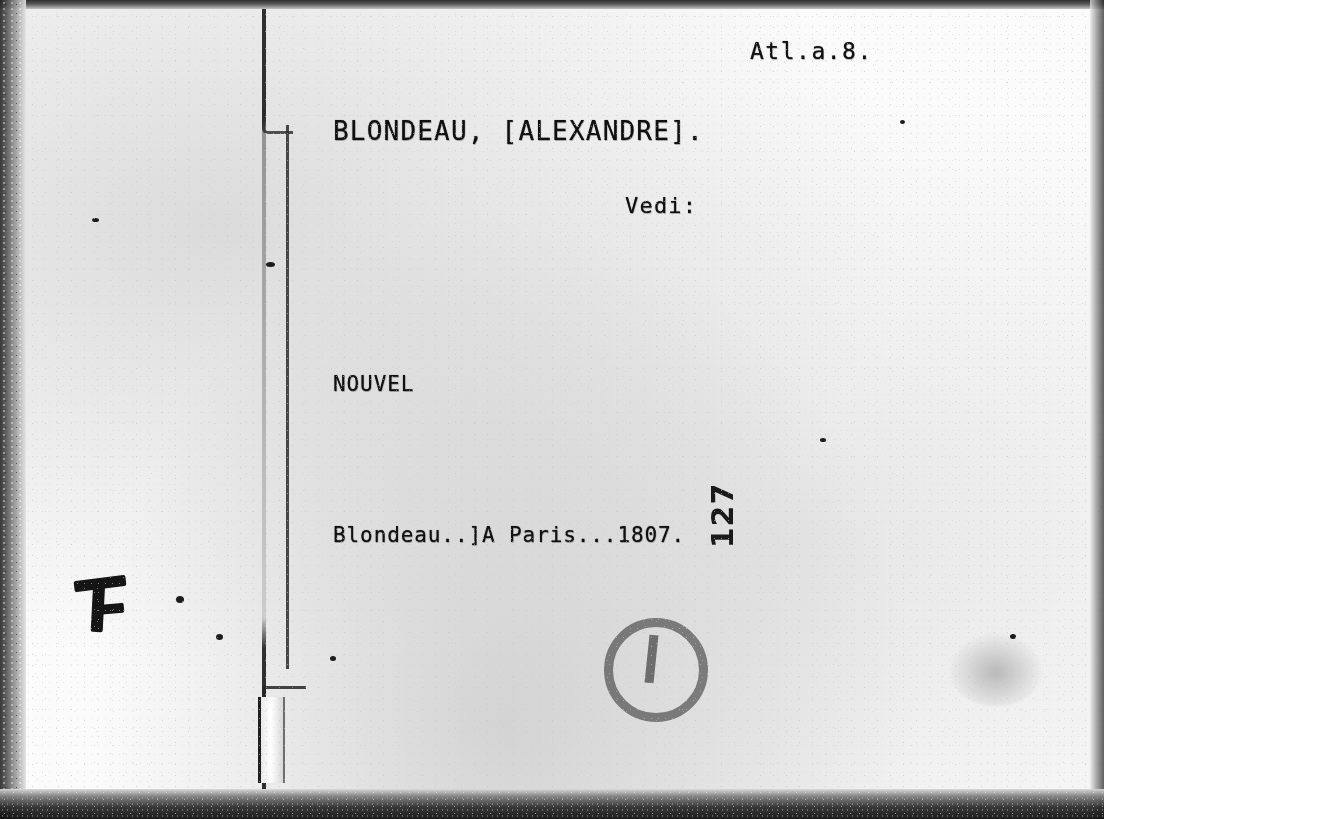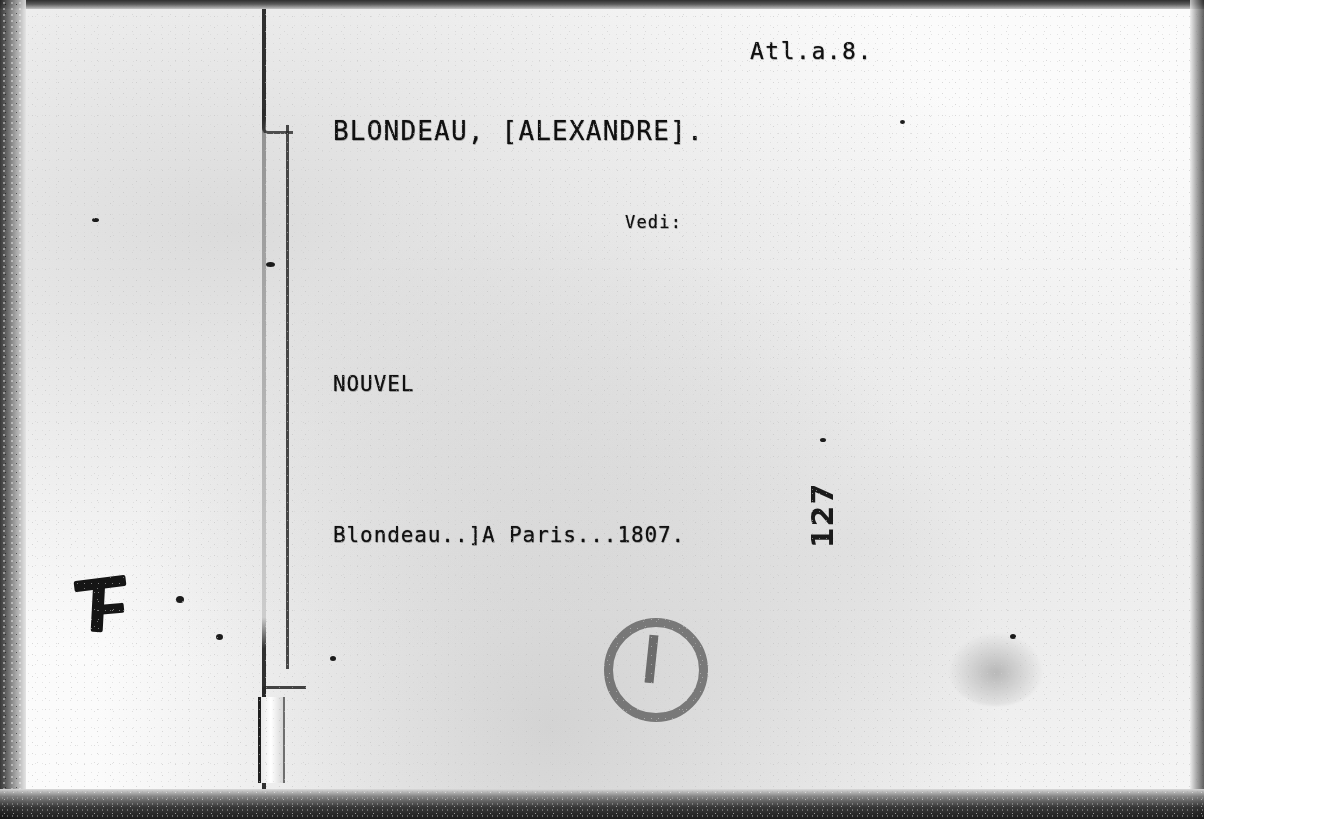"Atl.a.8." #scan { width: 1204px -> 1104px }
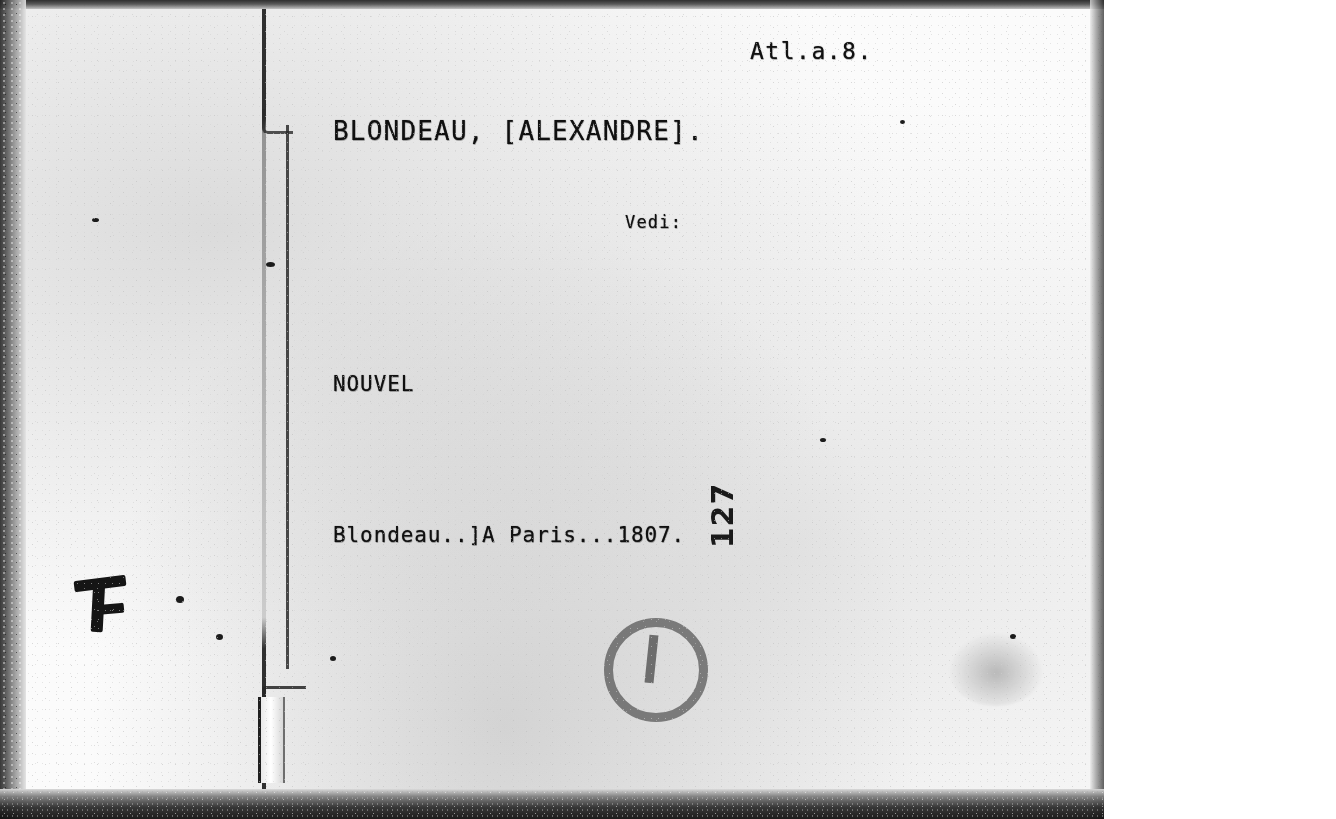"Vedi:" #vedi { font-size: 17px -> 22px; margin-top: 19px -> none }
